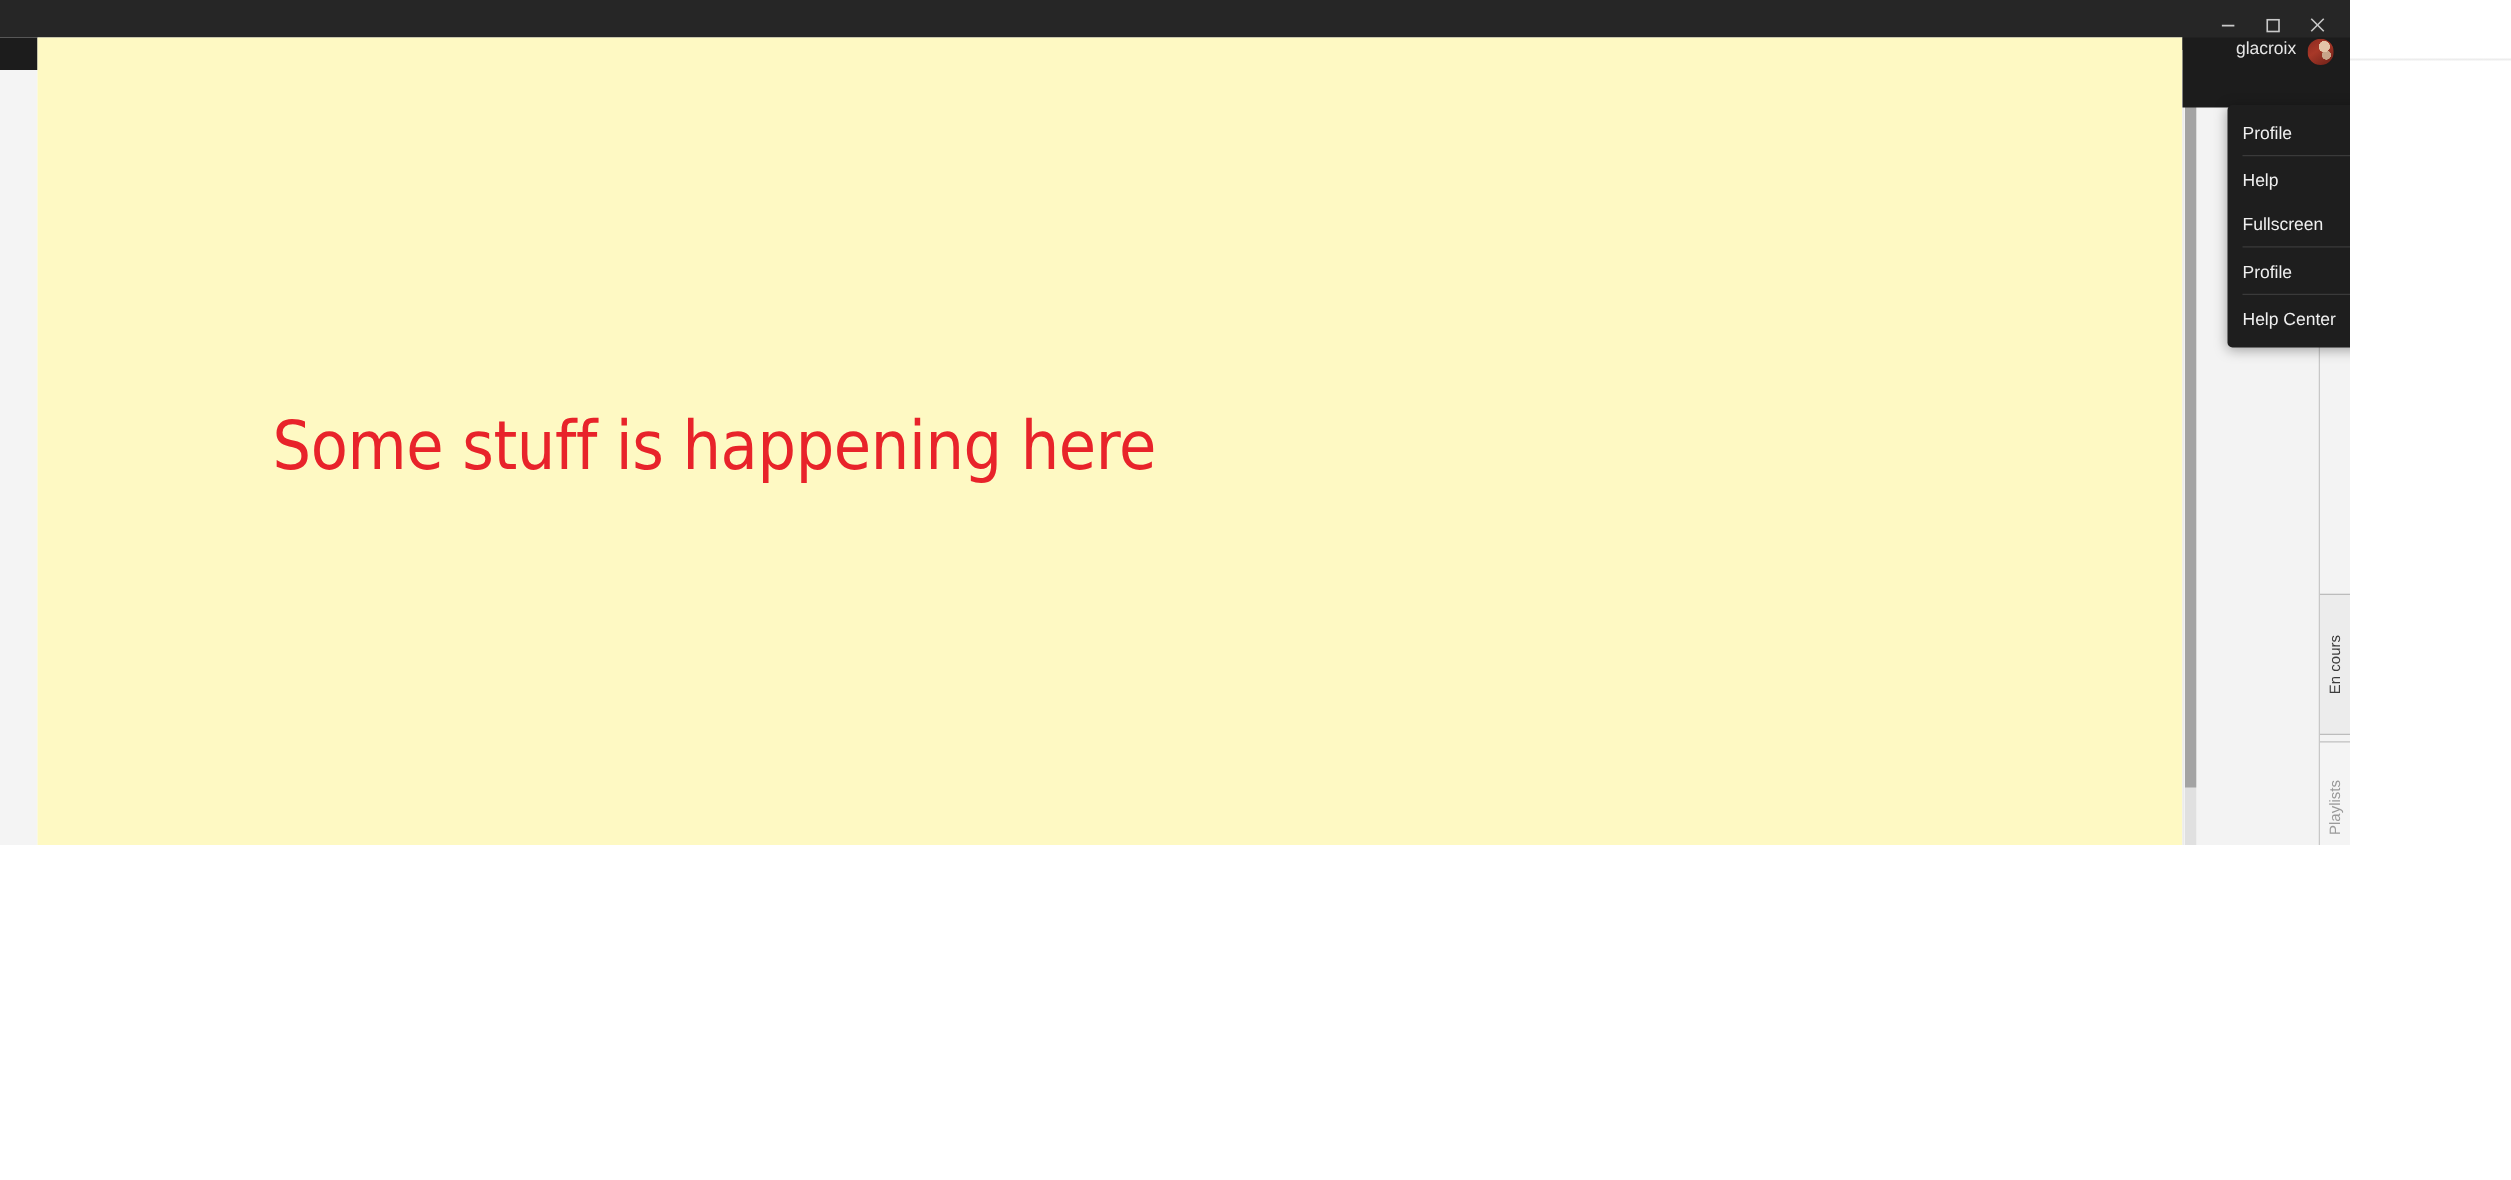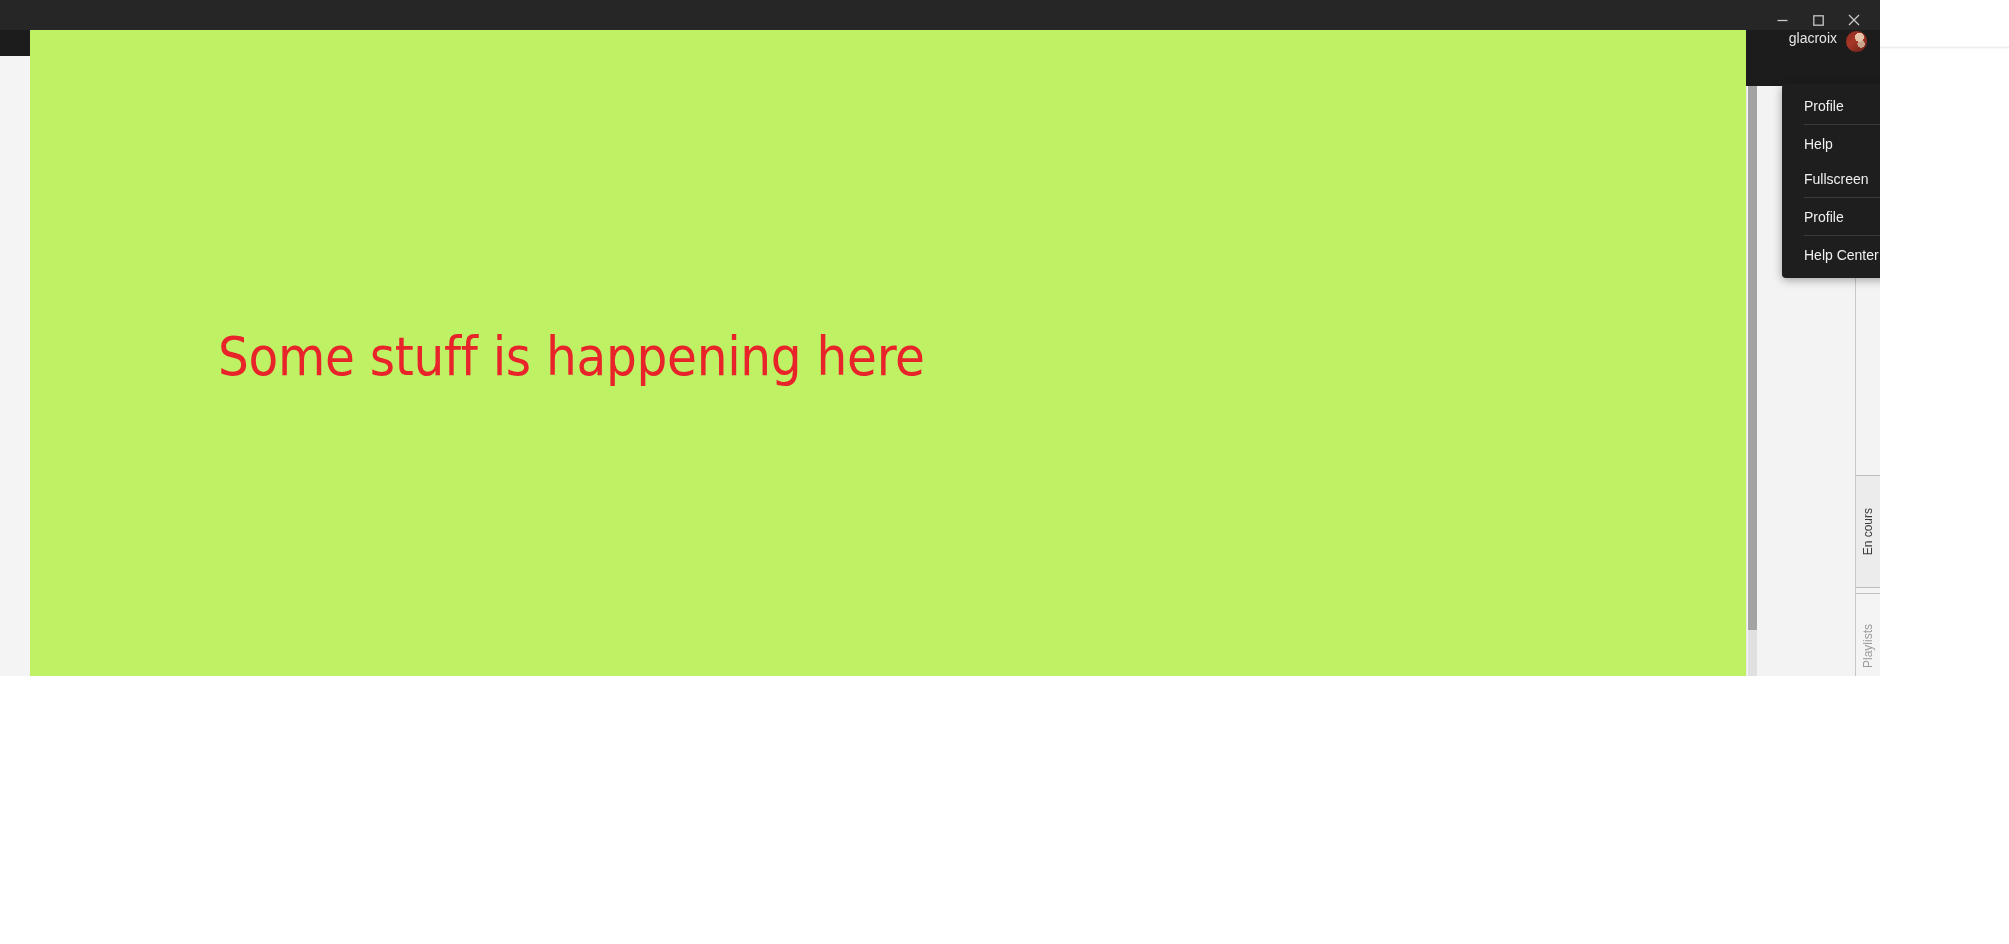"Profile" .dropdown { padding: 4px 0 6px 10px -> 4px 0 6px 0 }
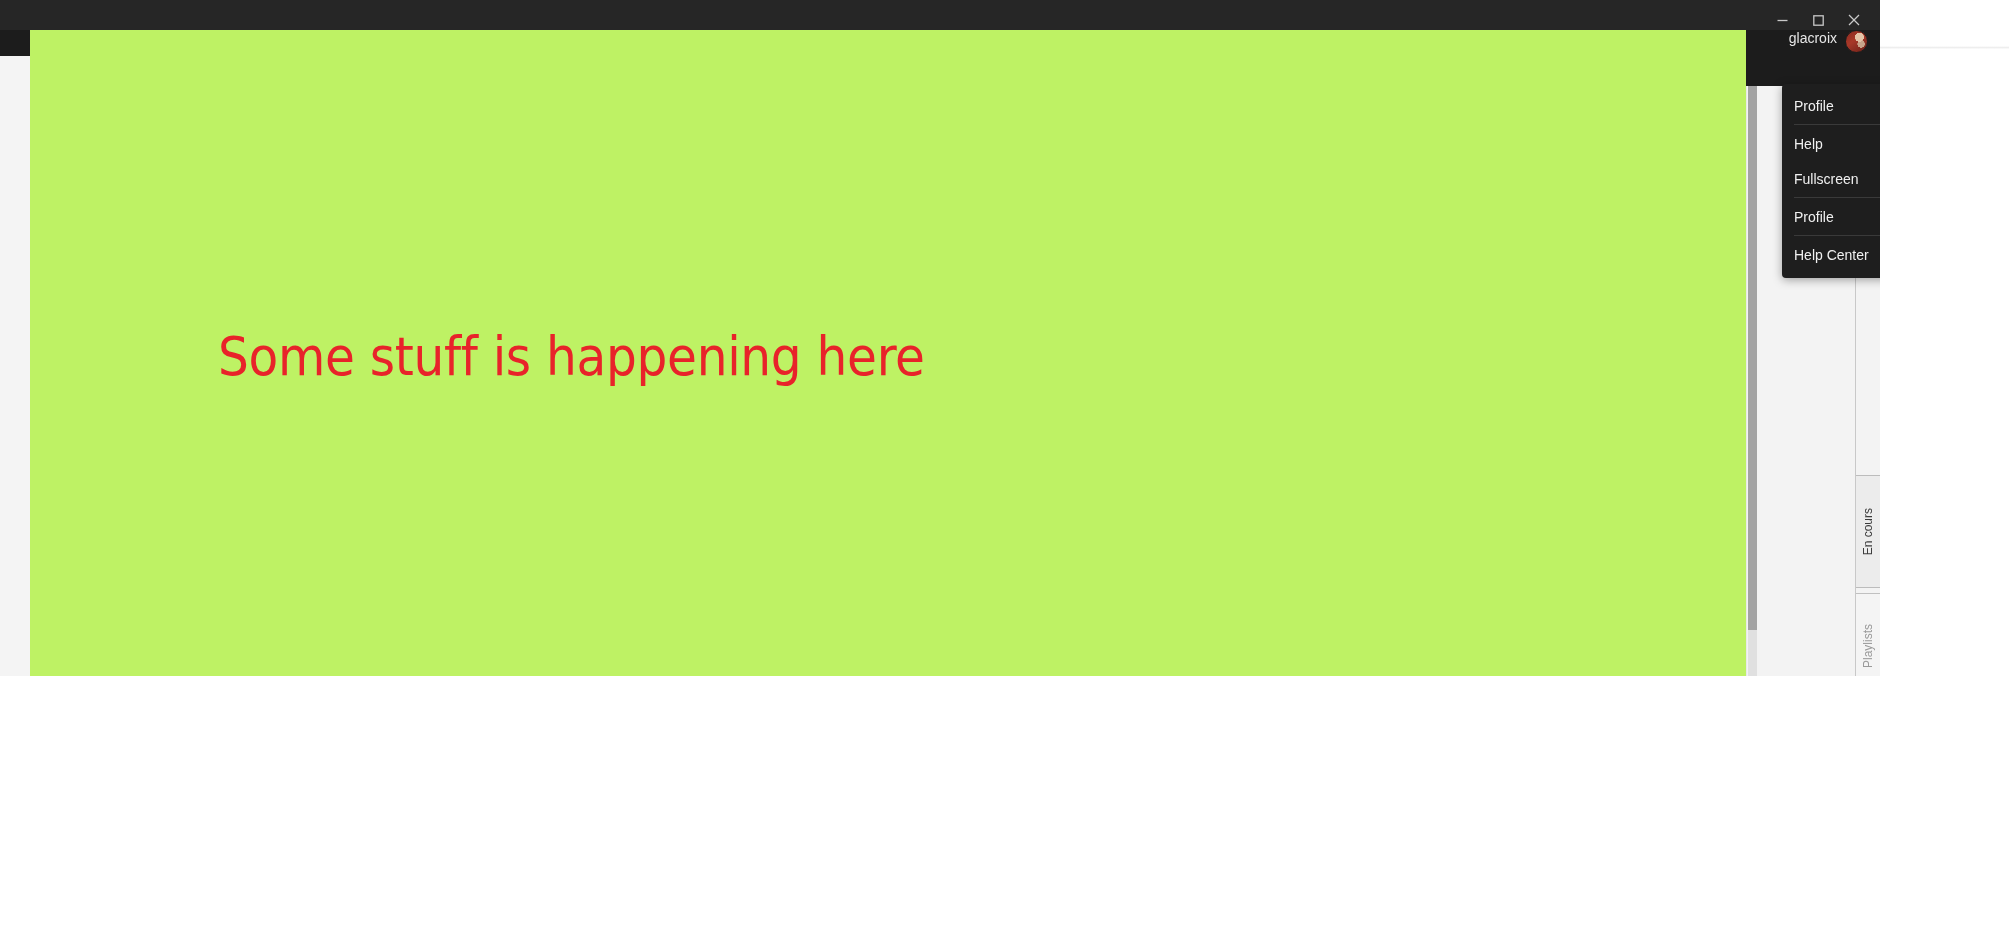"Some stuff is happening here" .main-canvas { background: #bef264 -> #fef9c3 }
